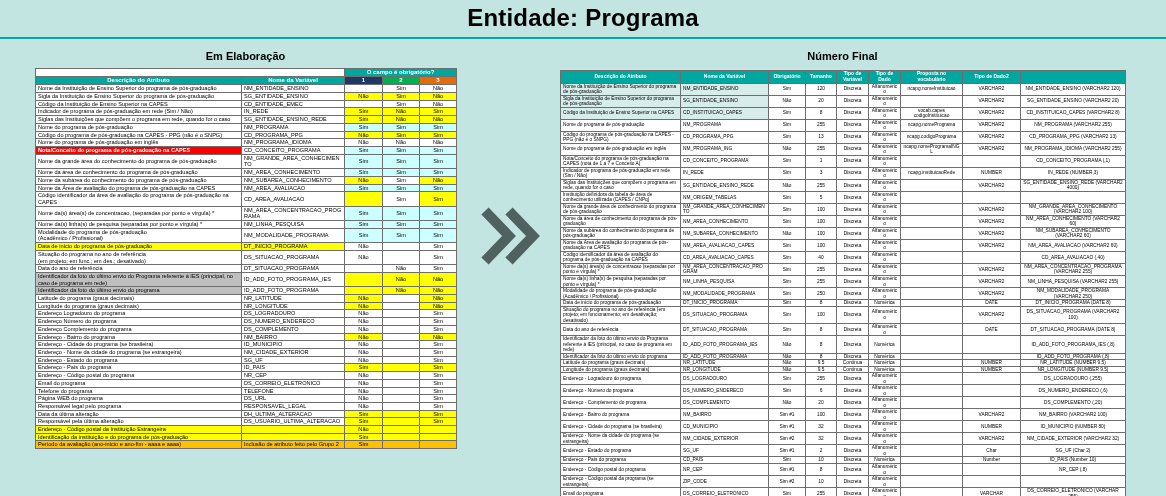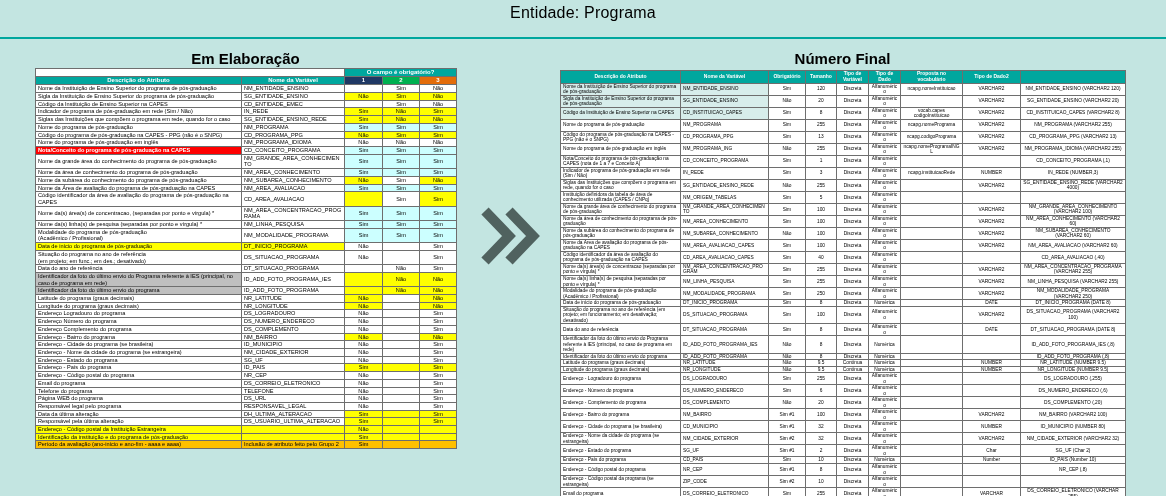"Entidade: Programa" .title { font-size: 16px -> 24px; font-weight: normal -> bold }
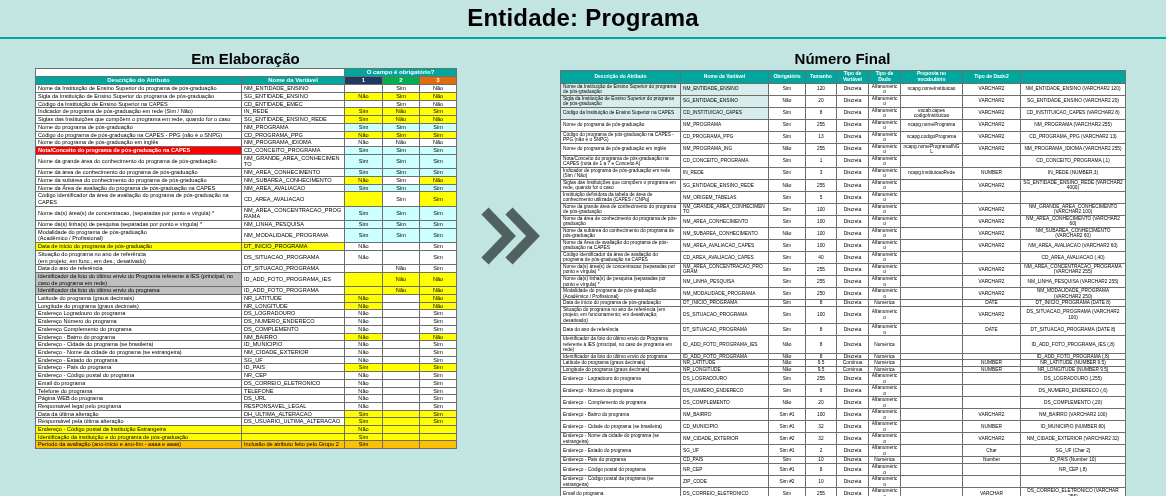"Em Elaboração" .tbl-label { font-size: 15px -> 11px }
